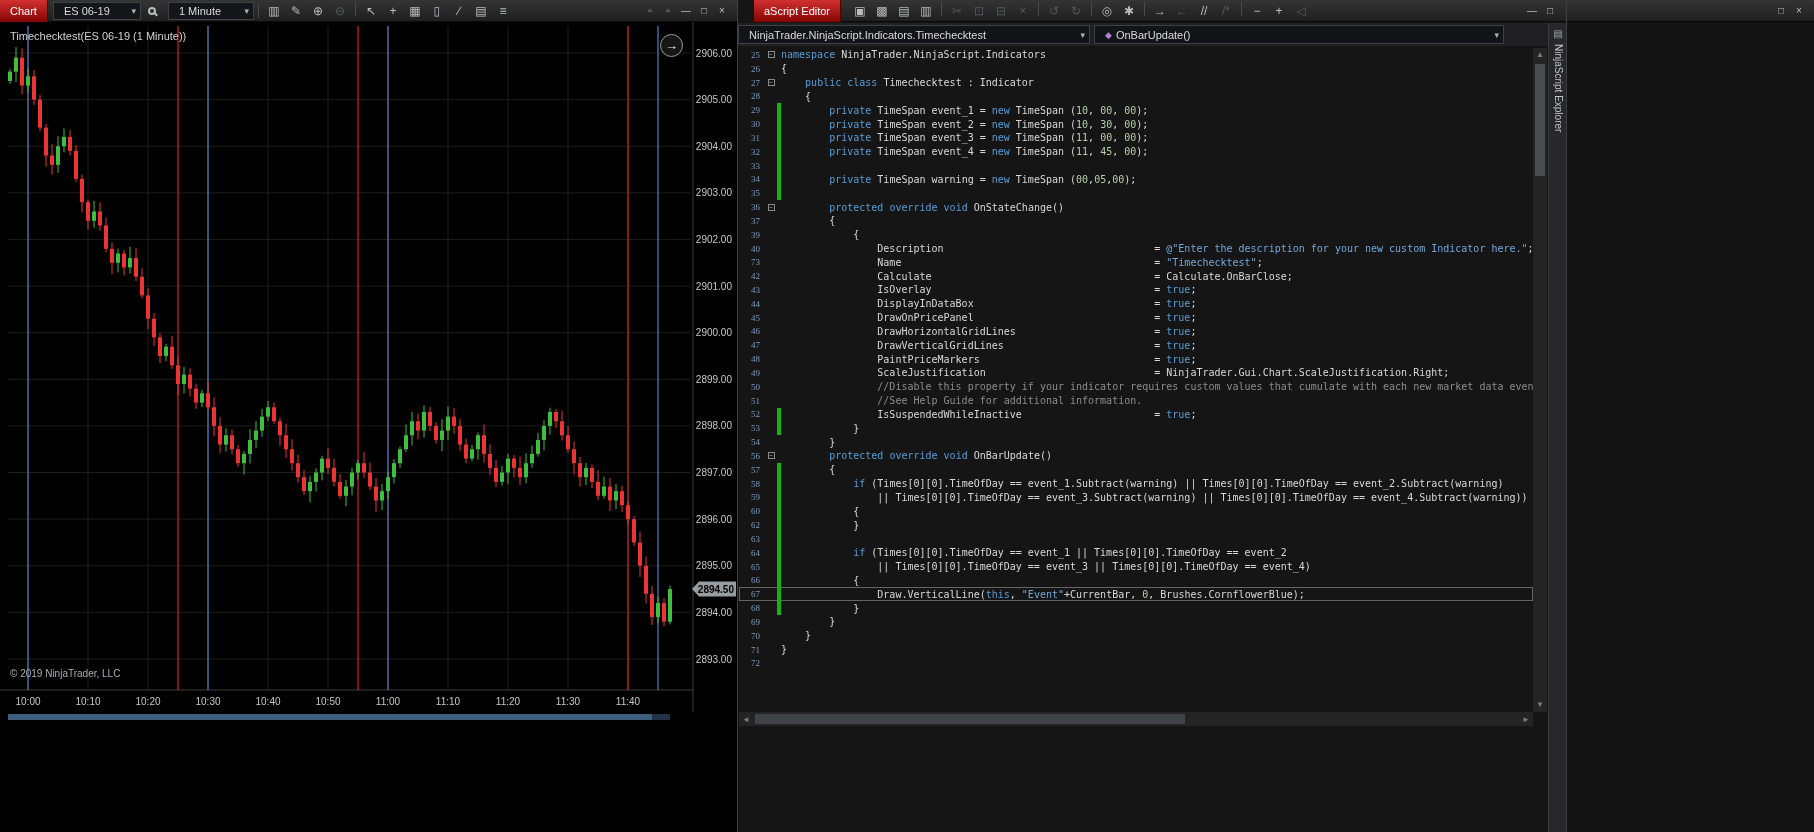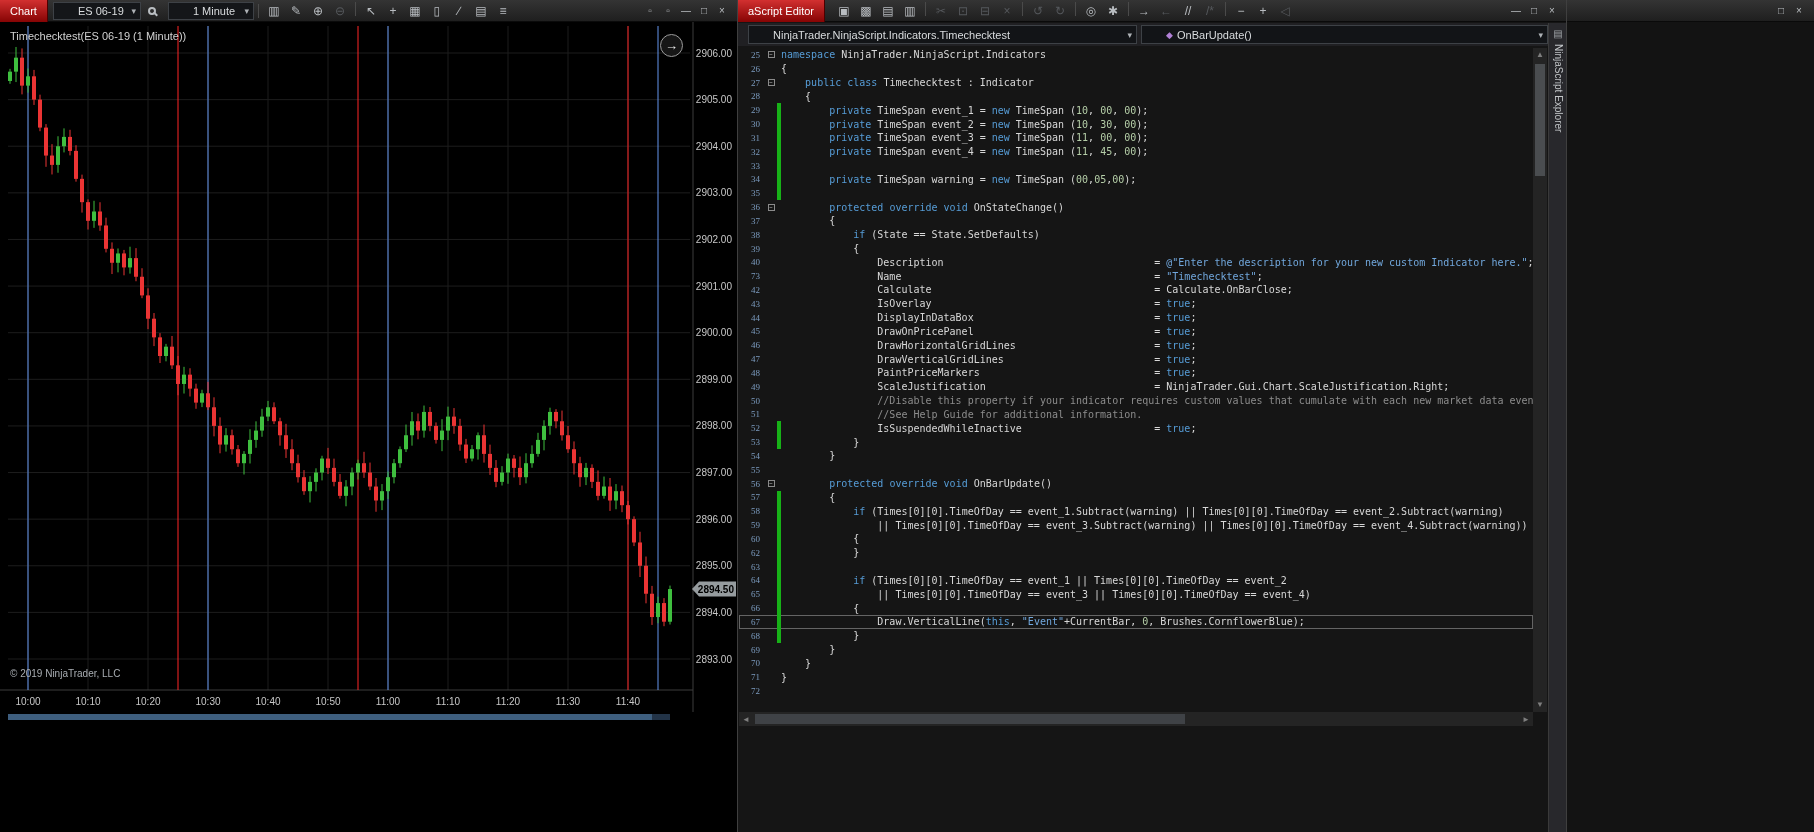"ES 06-19" .combo { padding-left: 24px -> 10px }
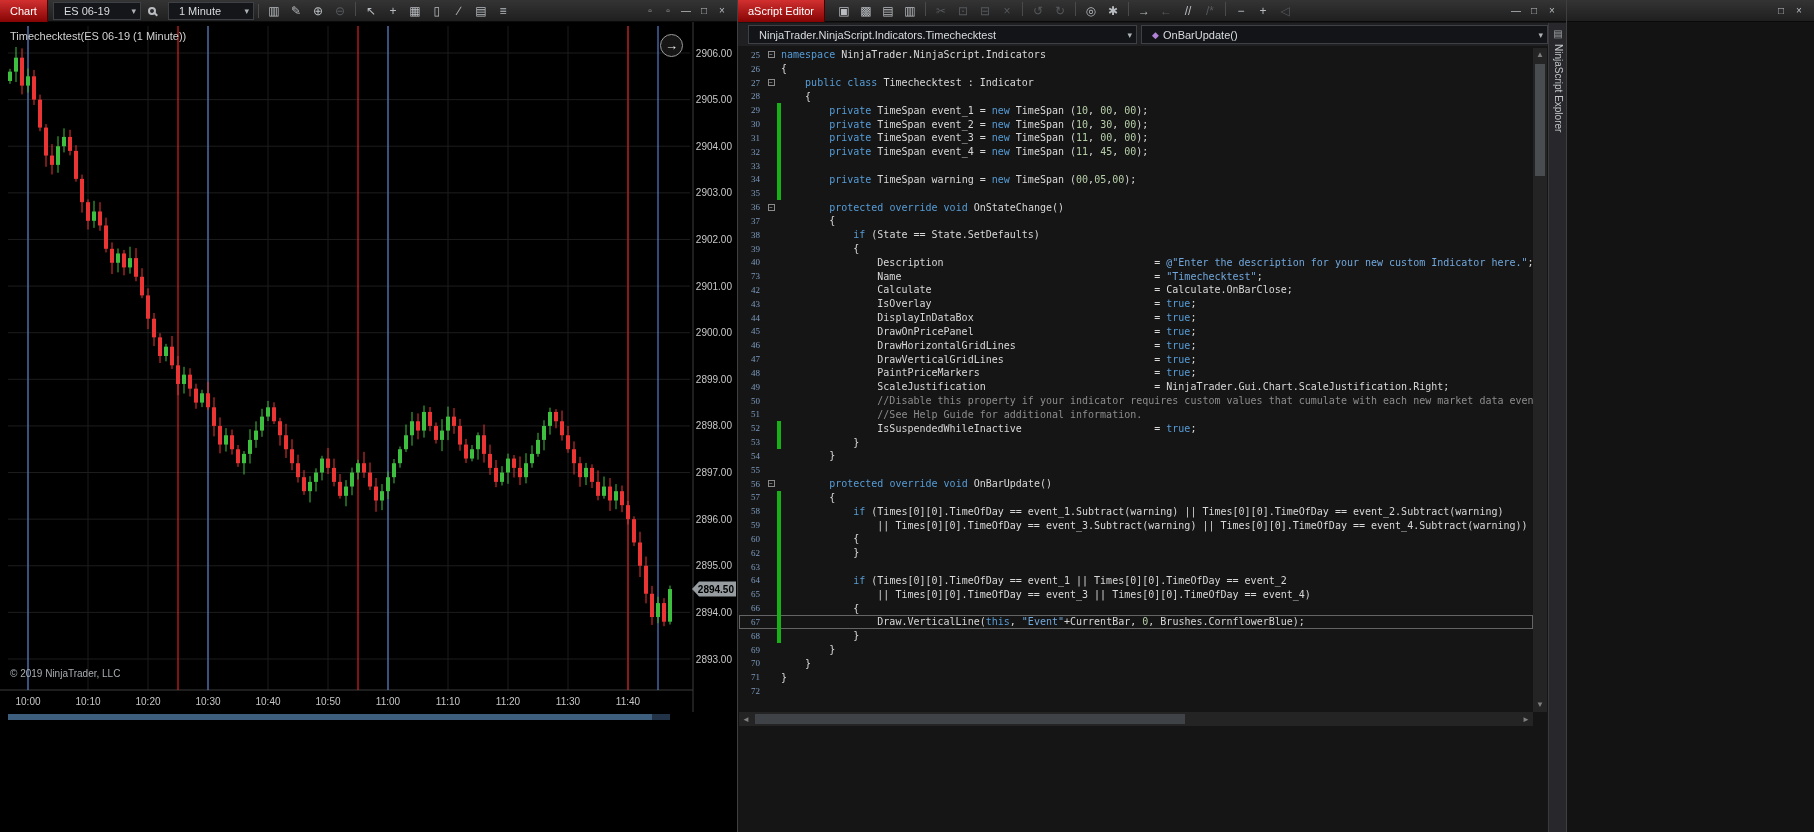"aScript Editor" .editor-win .toolbar { left: 0 -> 16px }
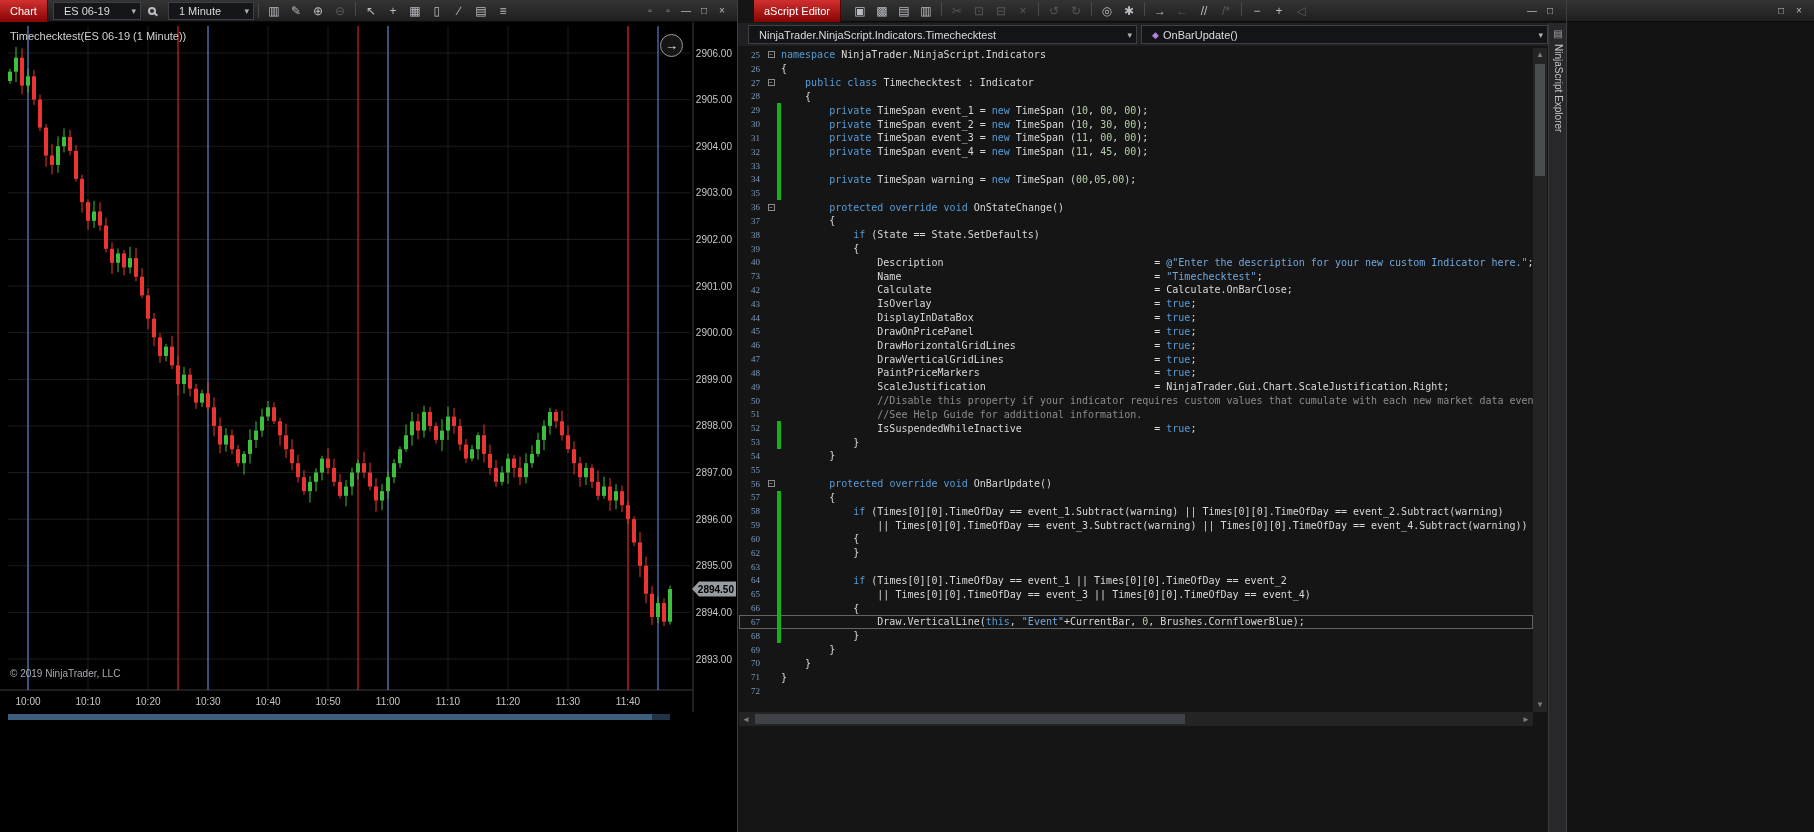"NinjaTrader.NinjaScript.Indicators.Timec" div.combo { margin-left: 10px -> 0; width: 392px -> 352px }
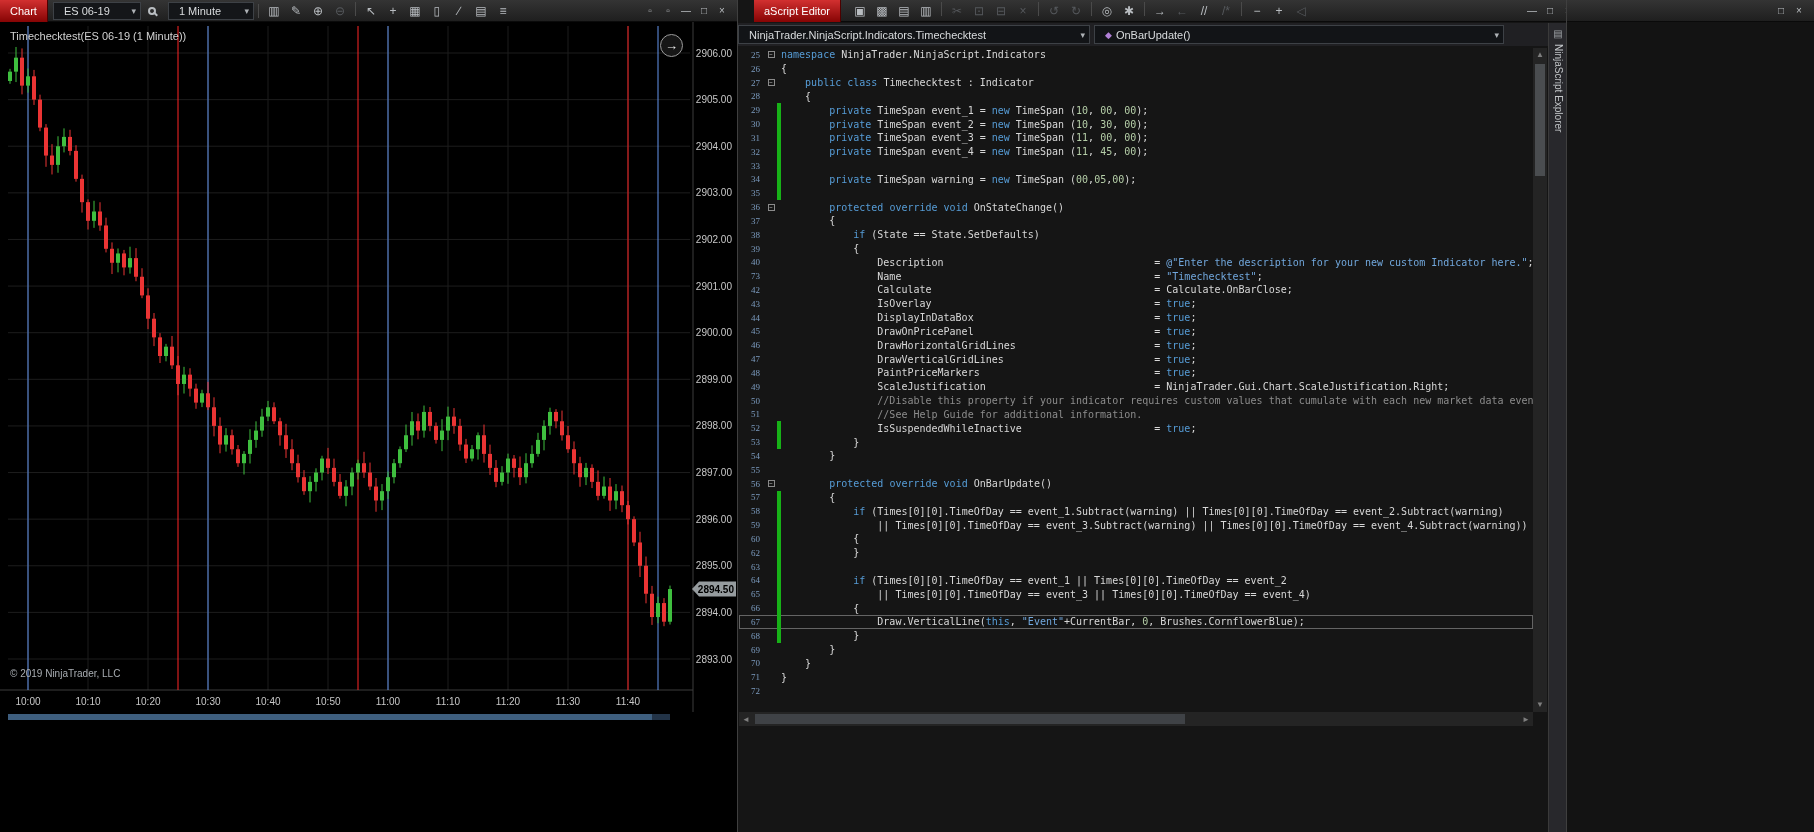"38" div.crow { html: <div><span>38</span><span></span><span></span><span><span> </span><span>if</span><span> (State == State.SetDefaults)</span></span></div> -> none }
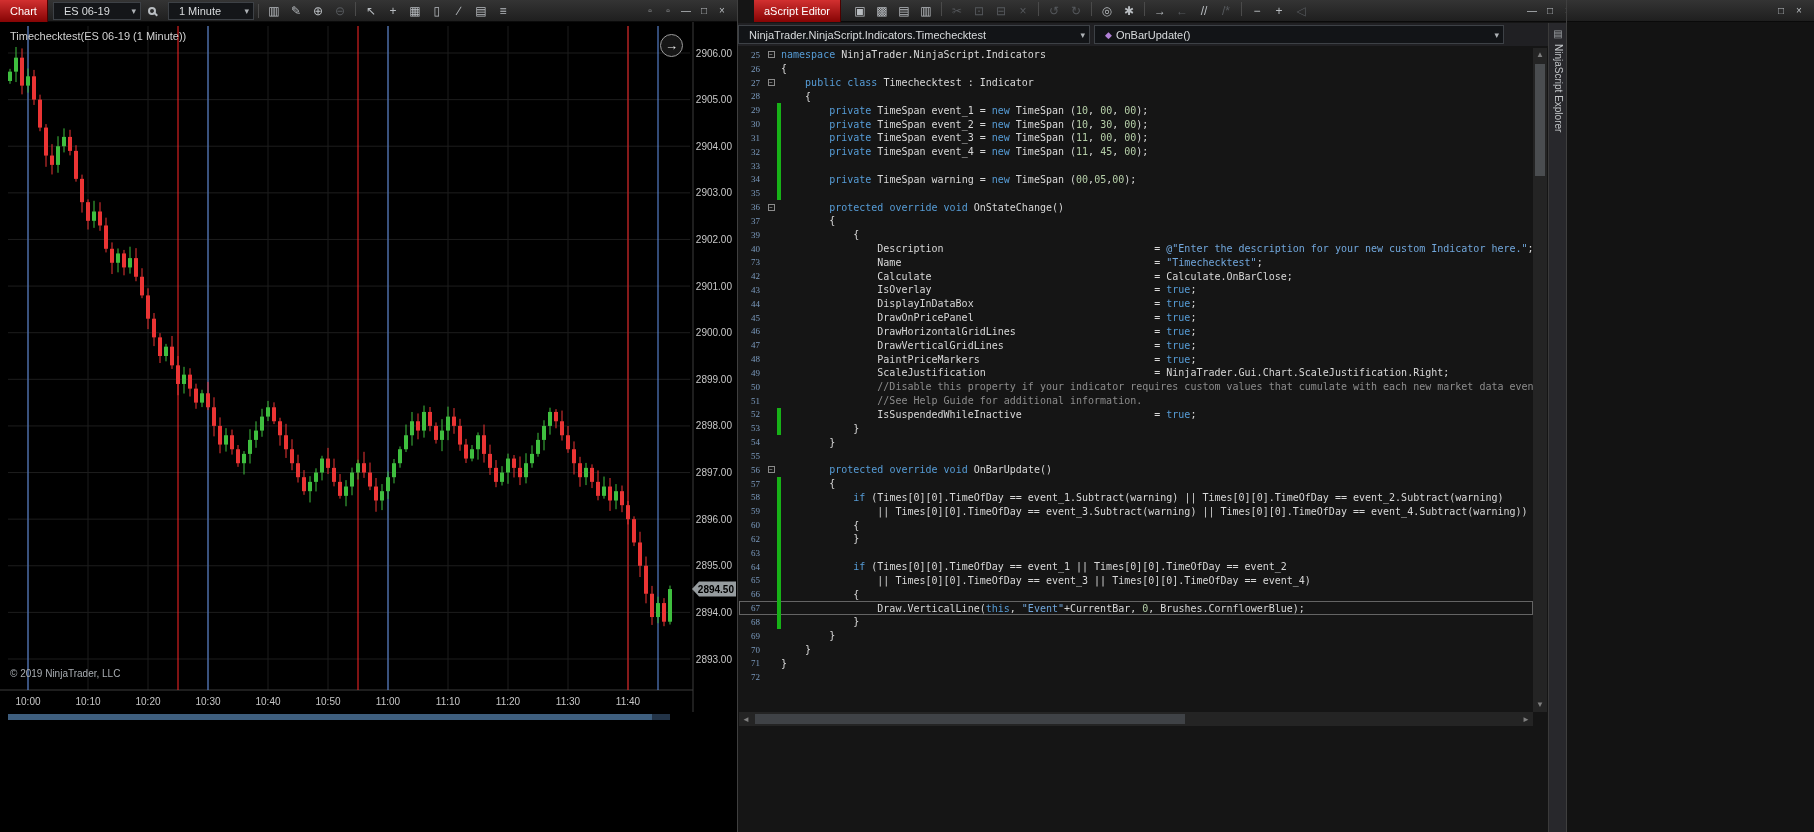"55" div.crow { html: <div><span>55</span><span></span><span></span><span></span></div> -> none }
